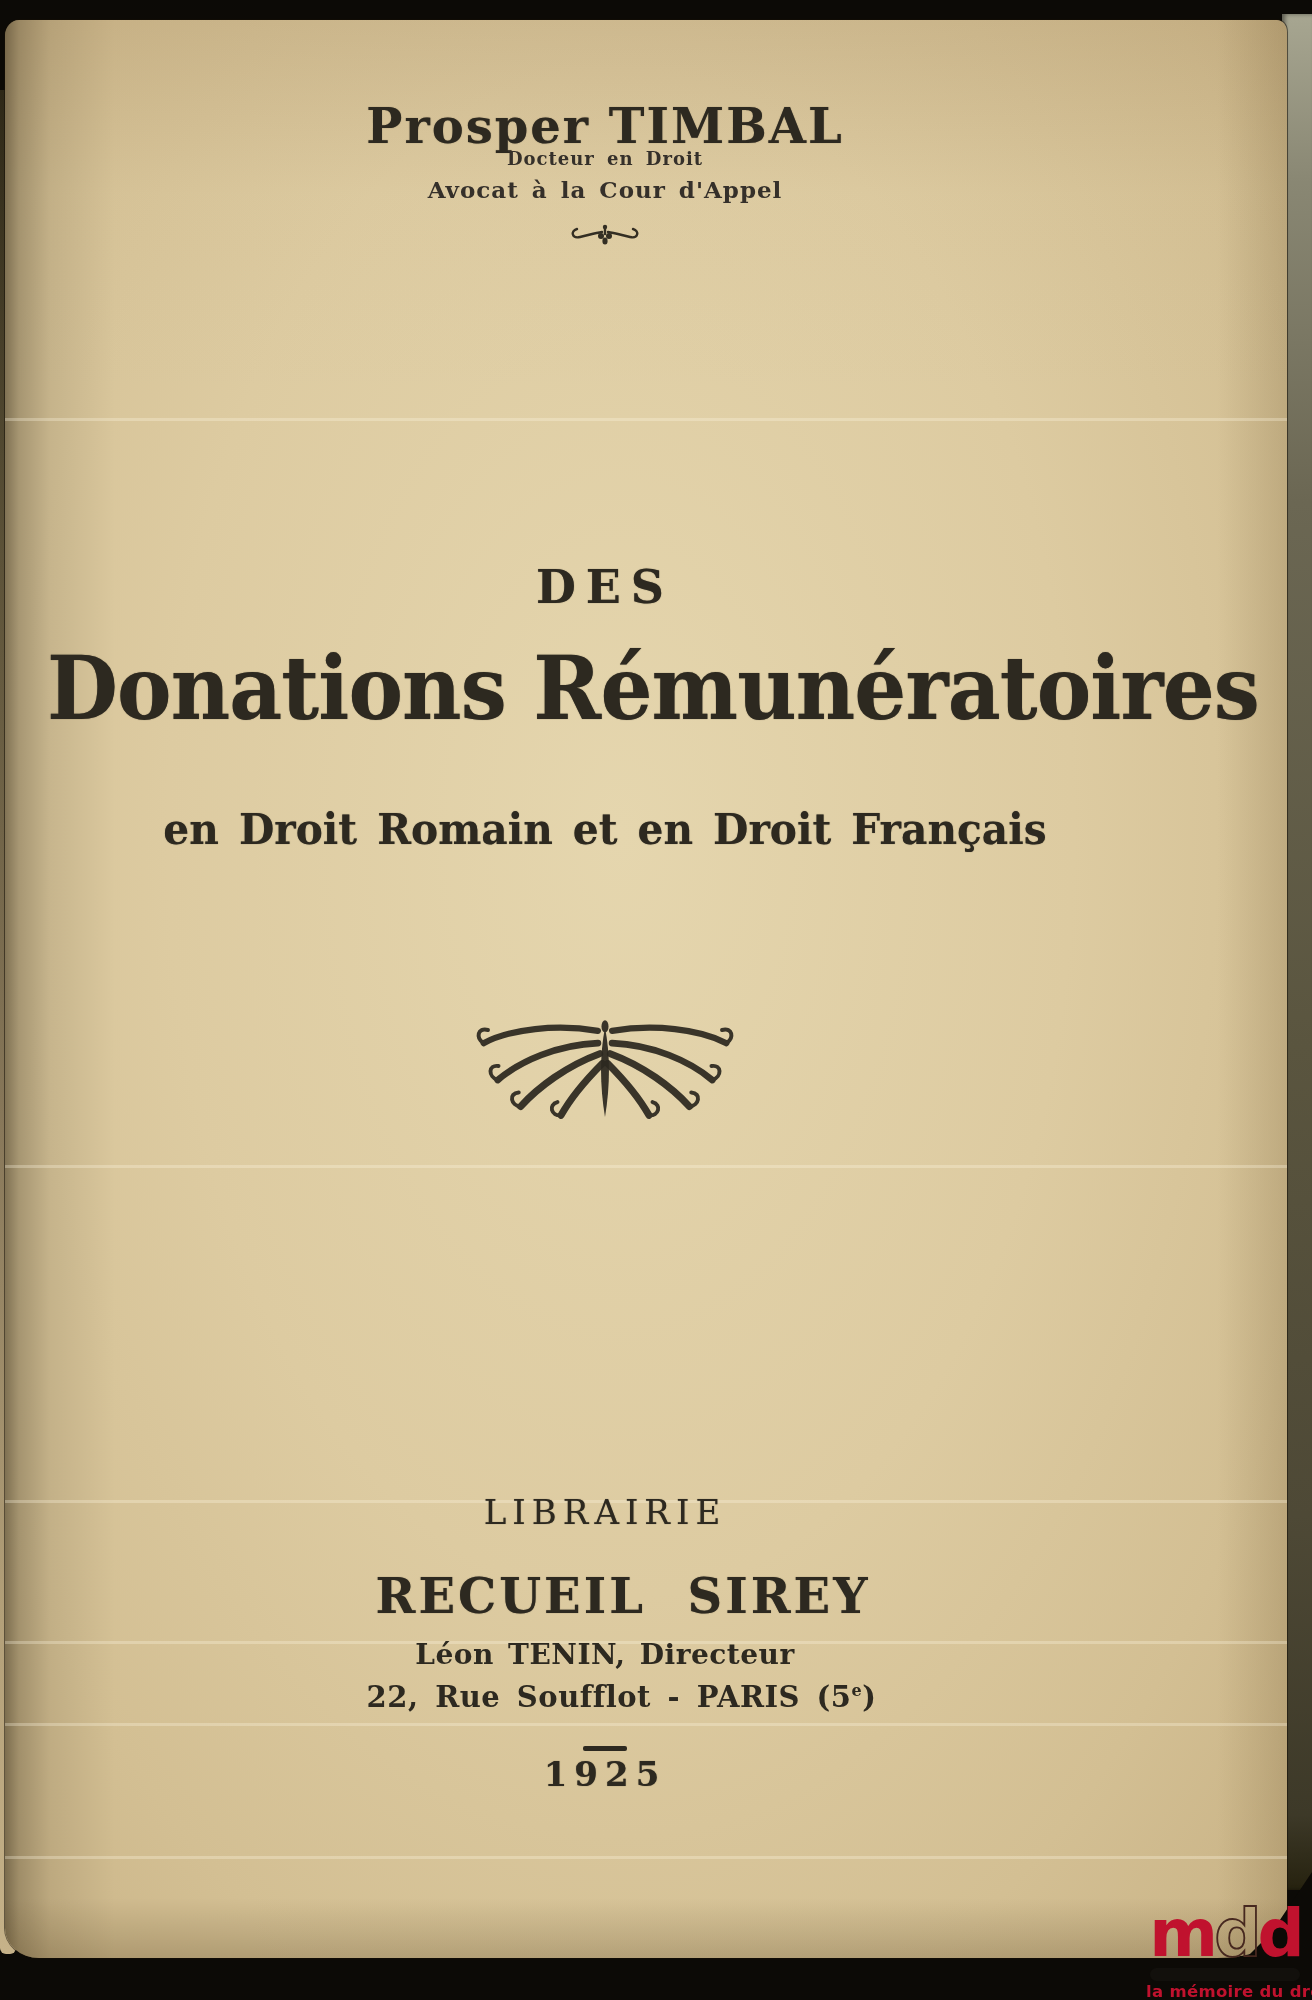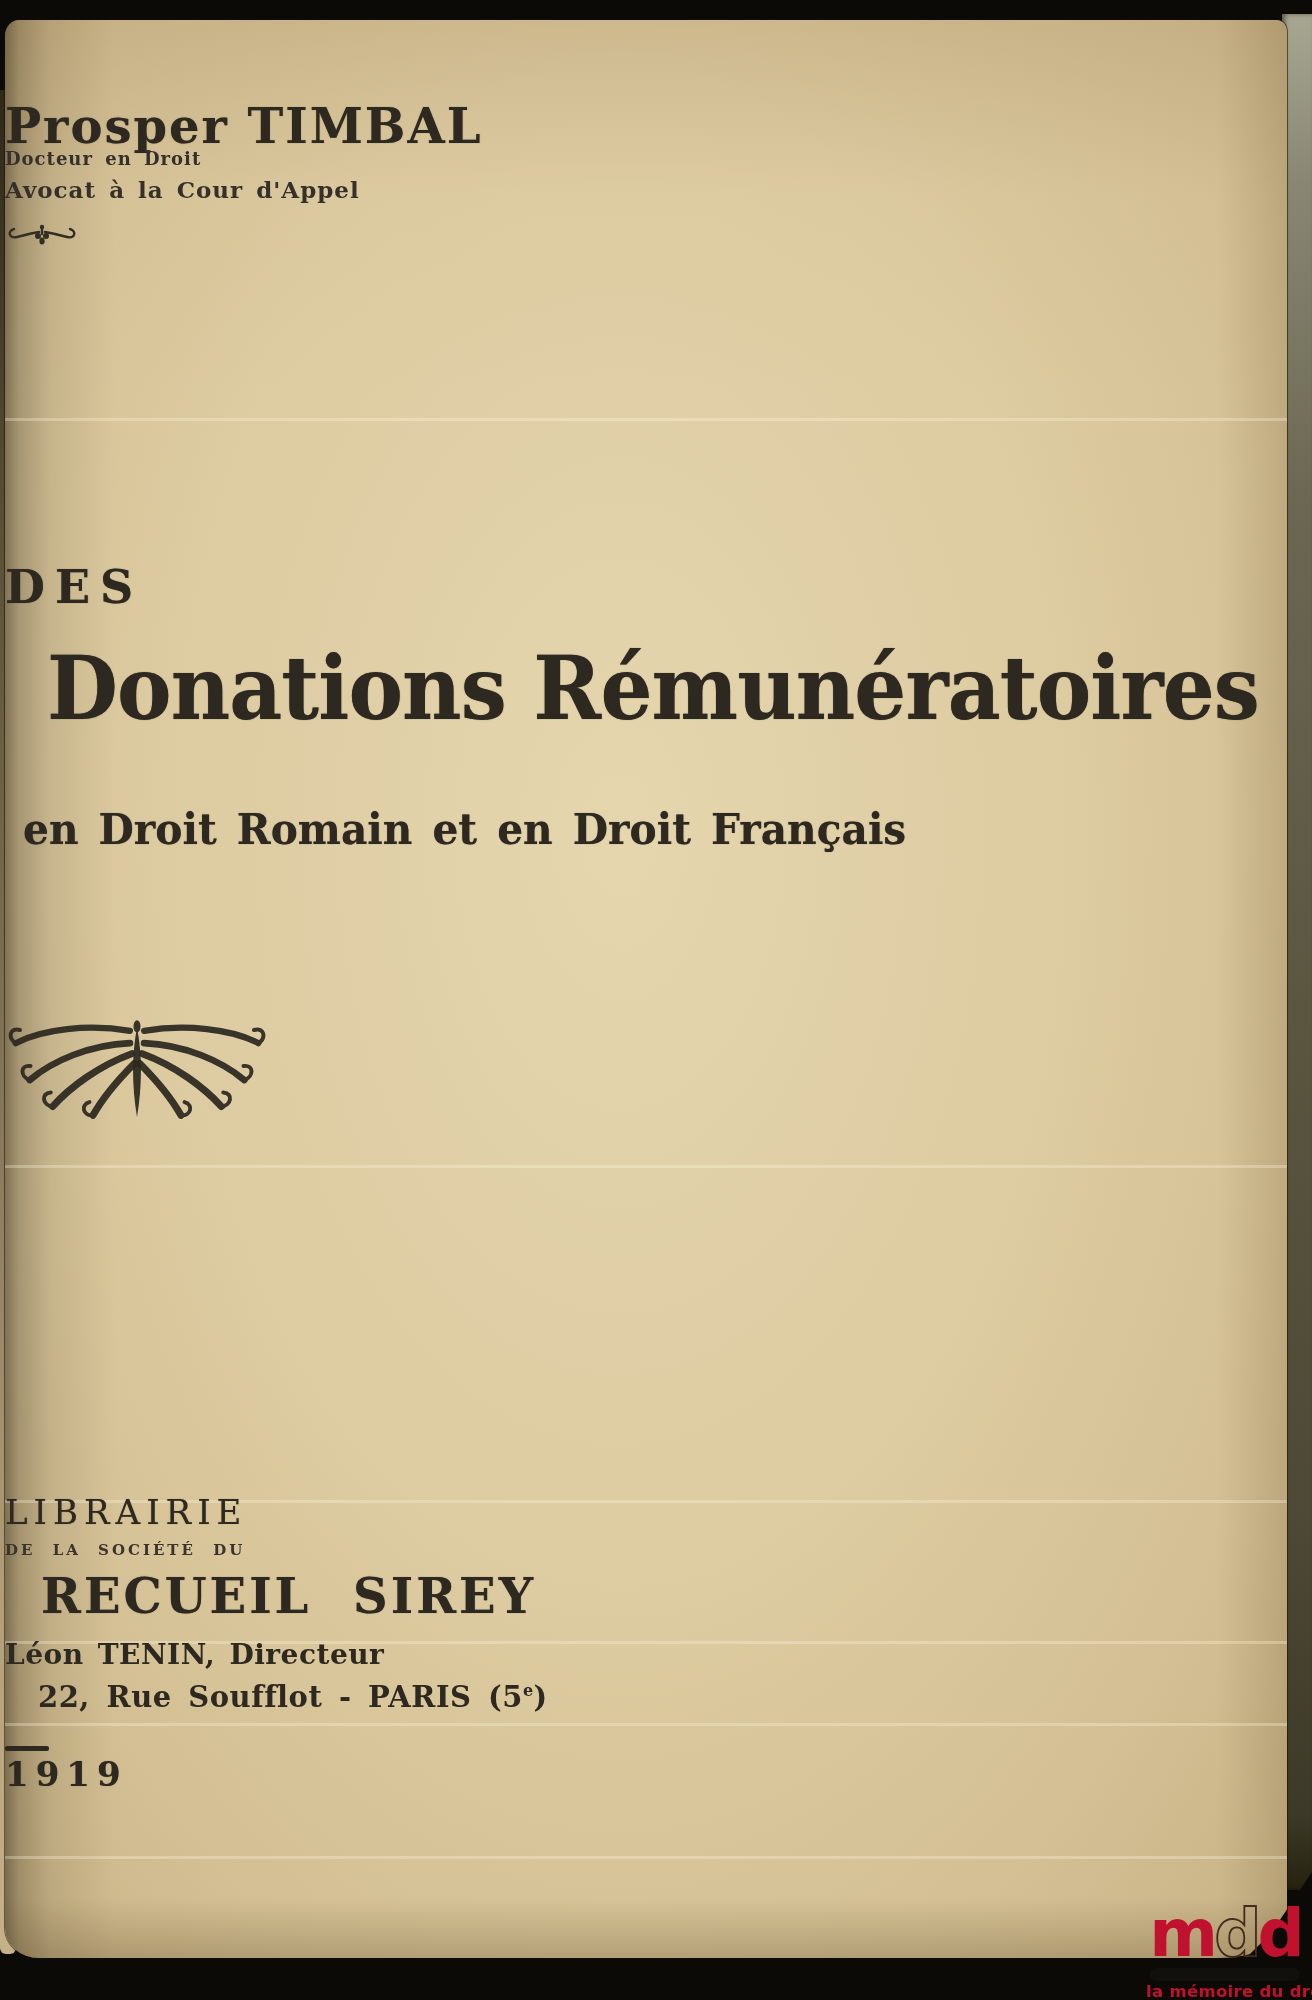"Prosper TIMBAL" .text-col { text-align: left -> center }
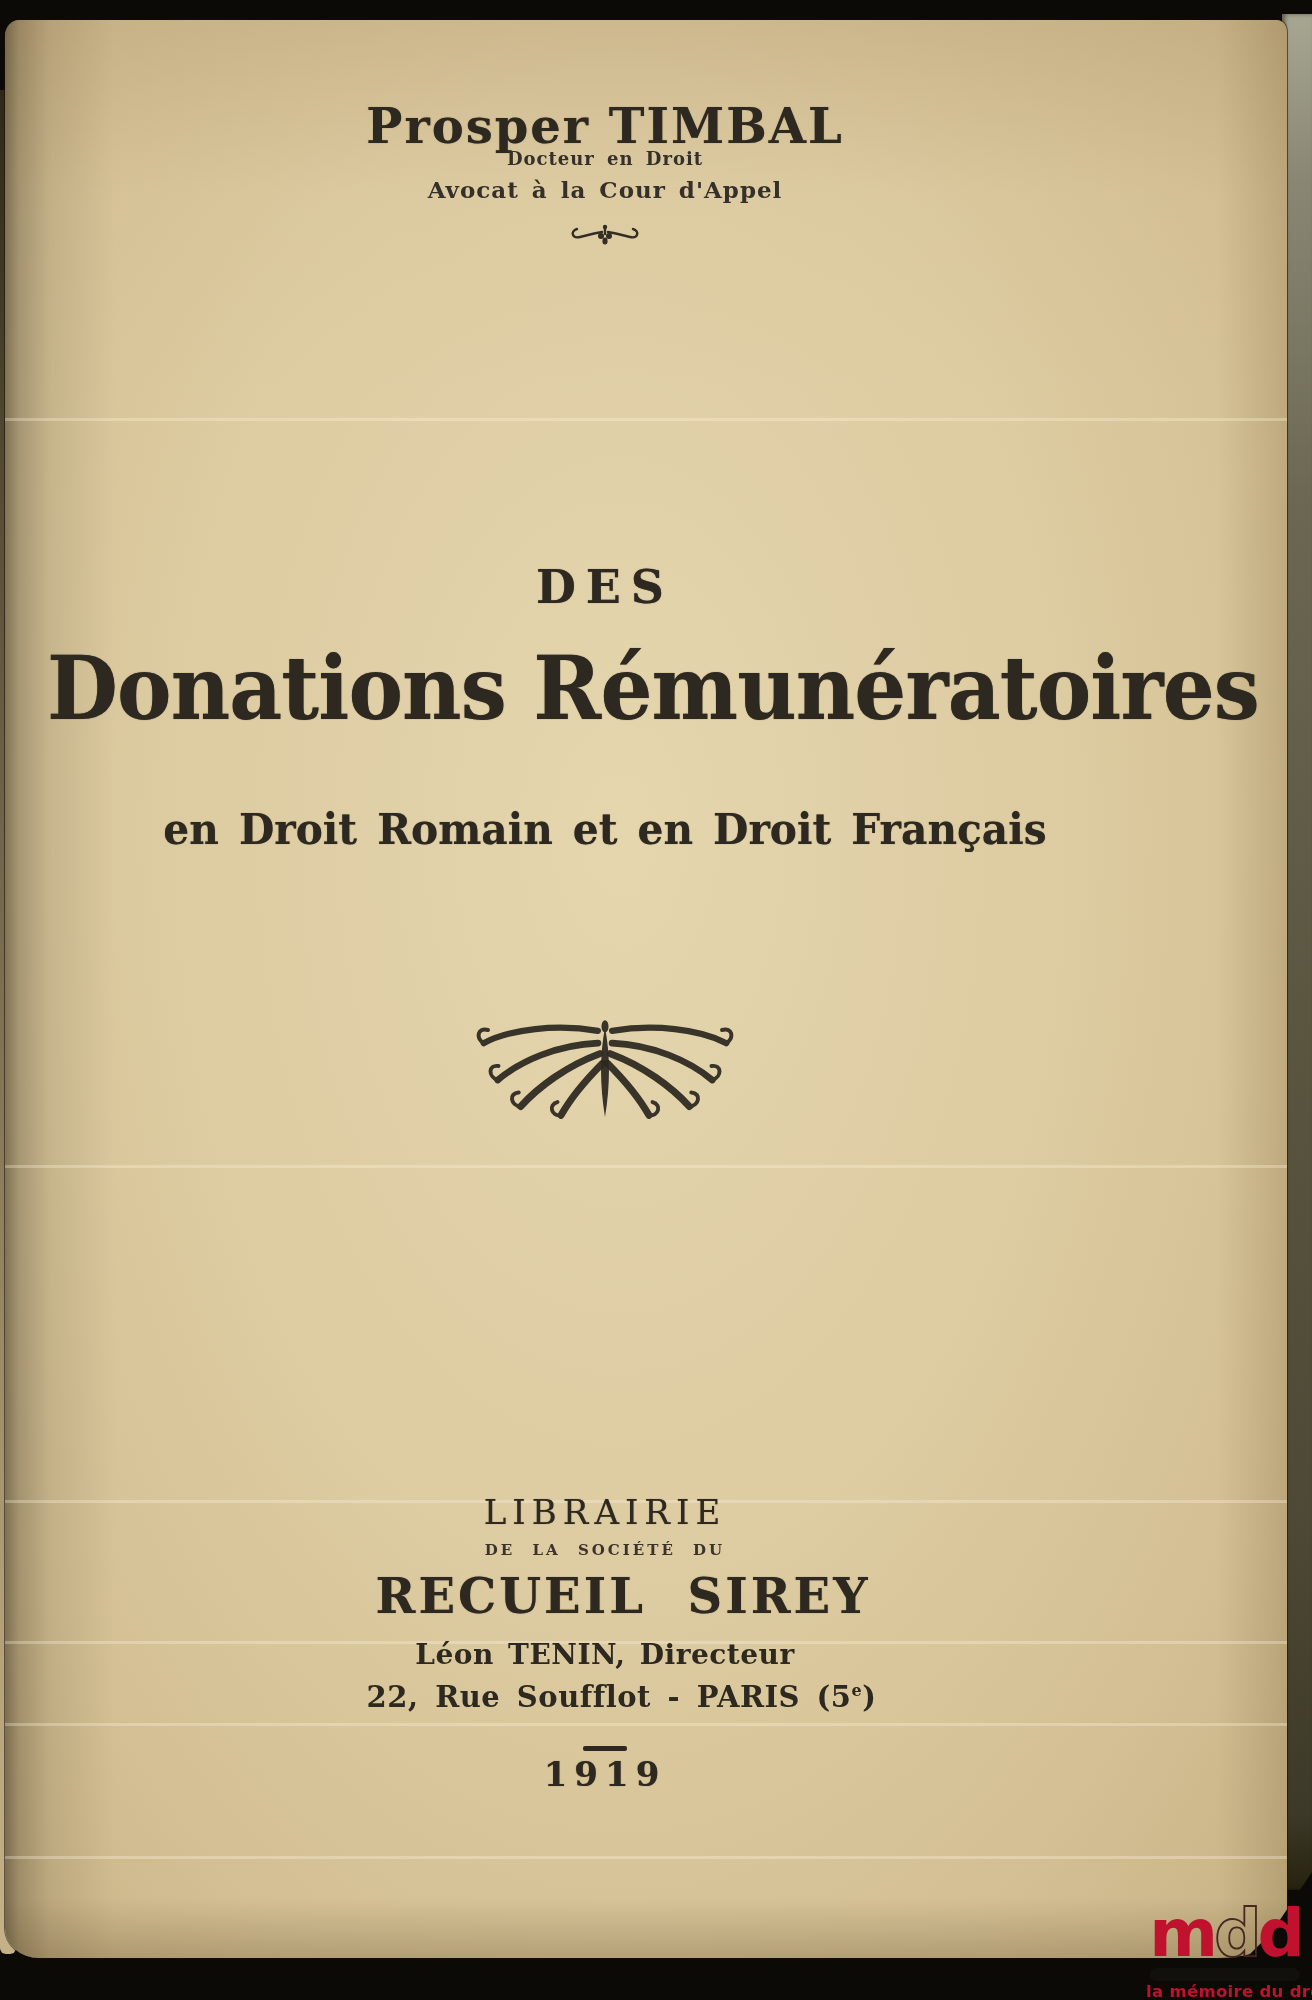"DE LA SOCIÉTÉ DU" div.imp-societe { html: <div>DE LA SOCIÉTÉ DU</div> -> none }
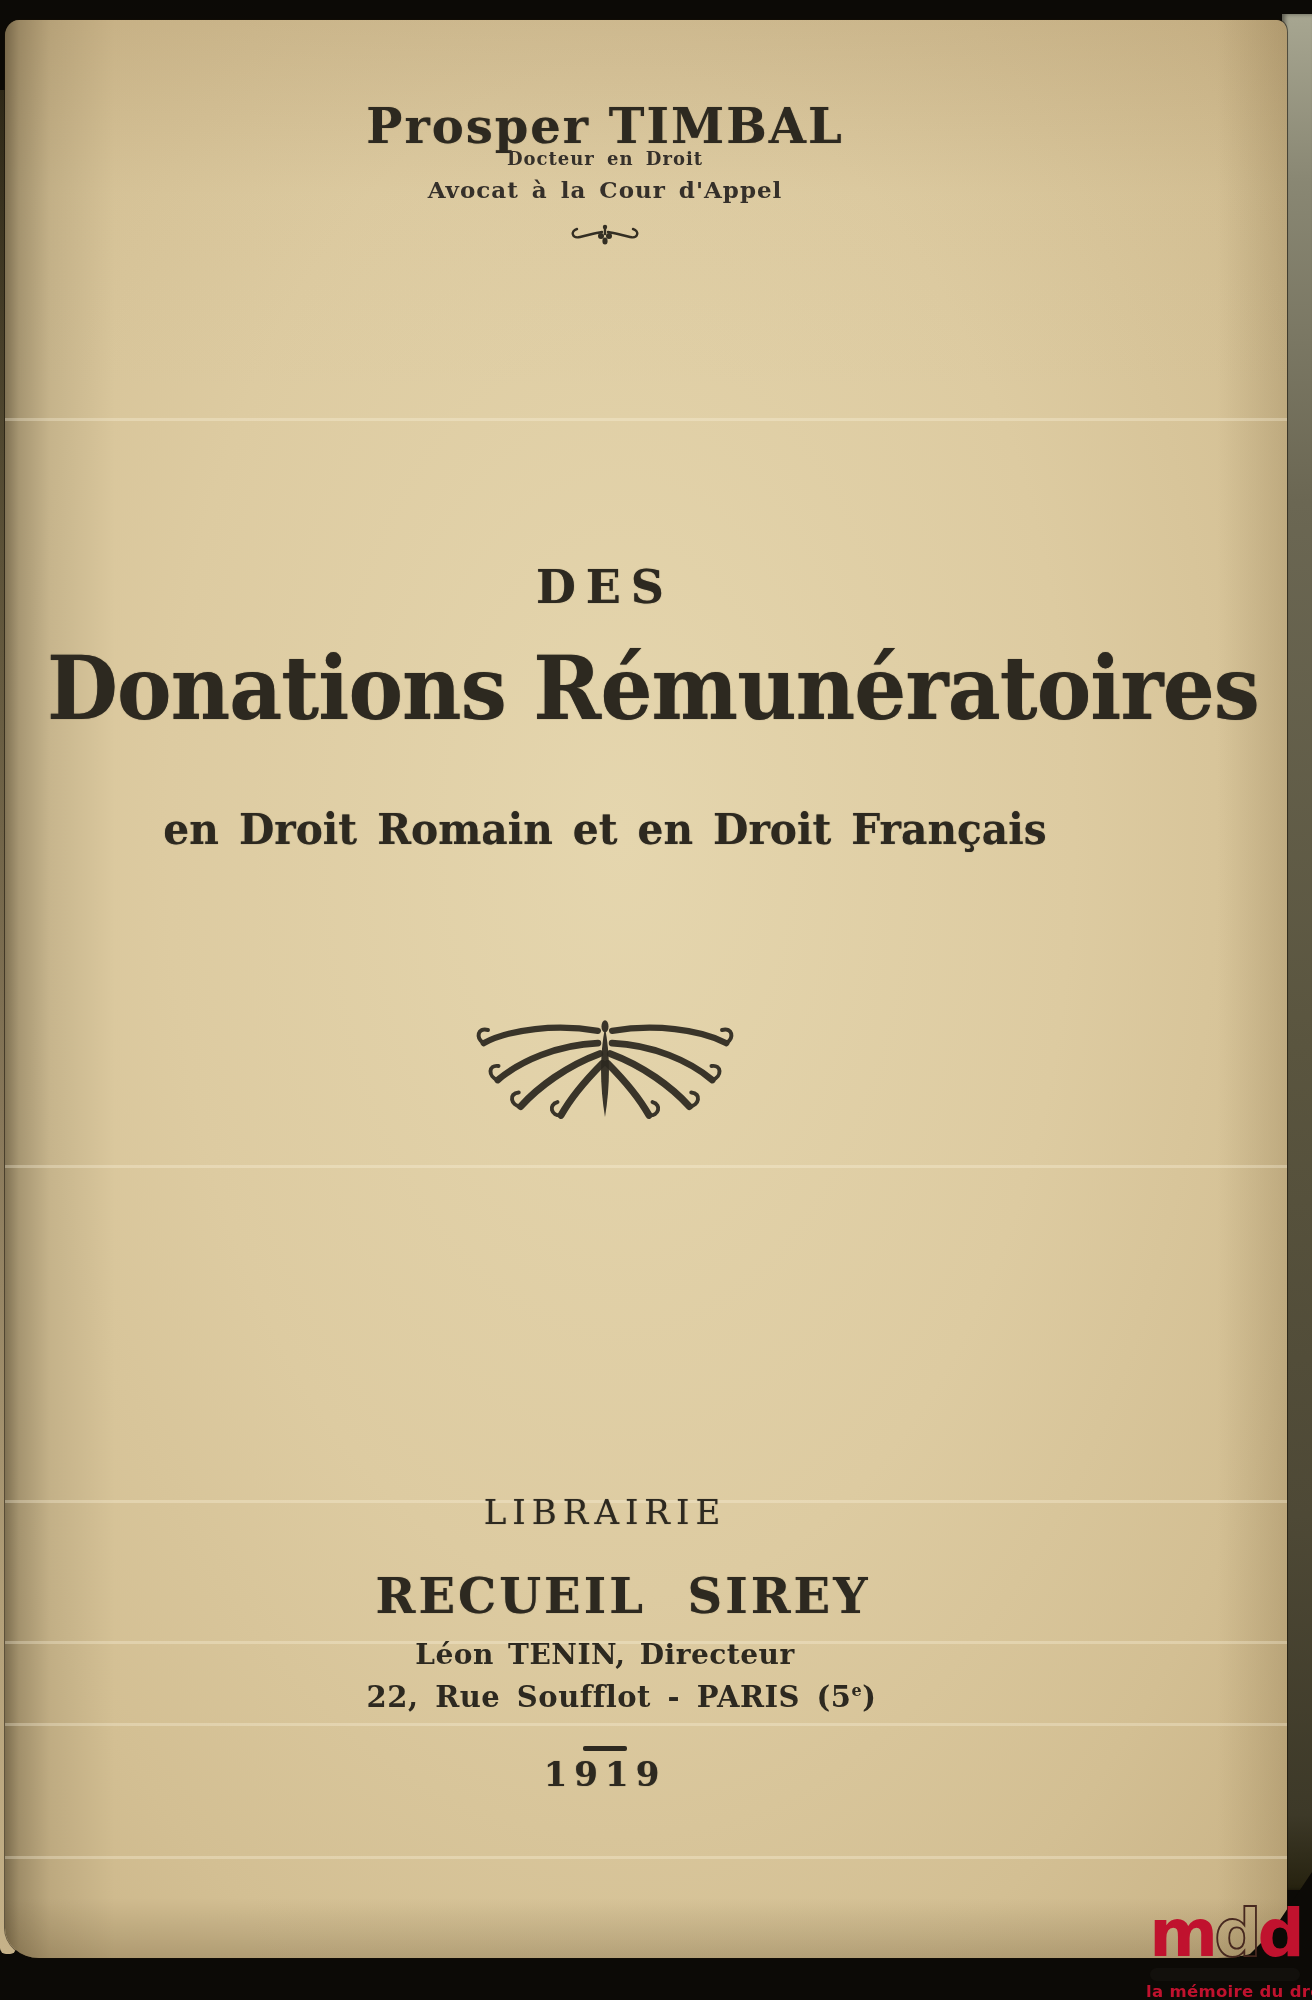"1919" div.imp-year { text: 1919 -> 1925 }
